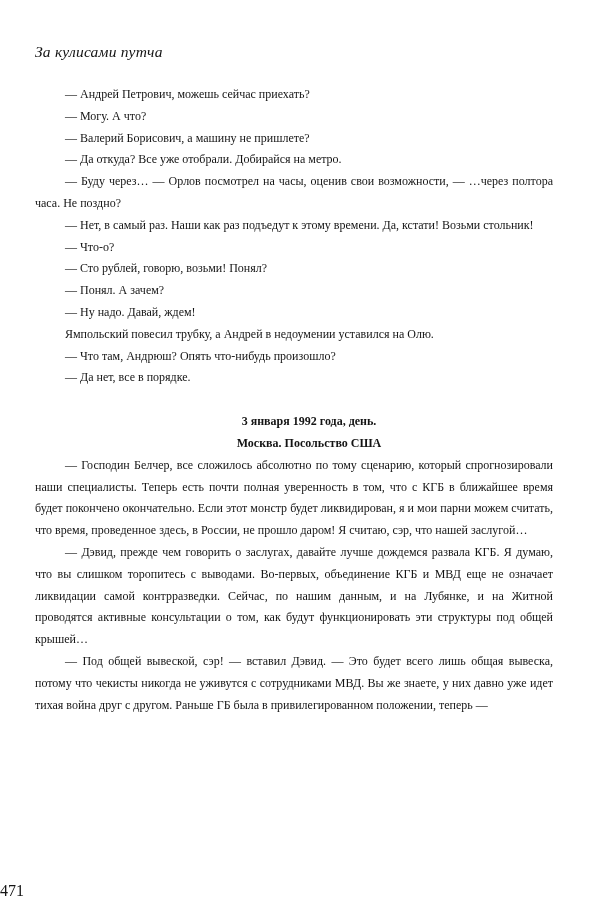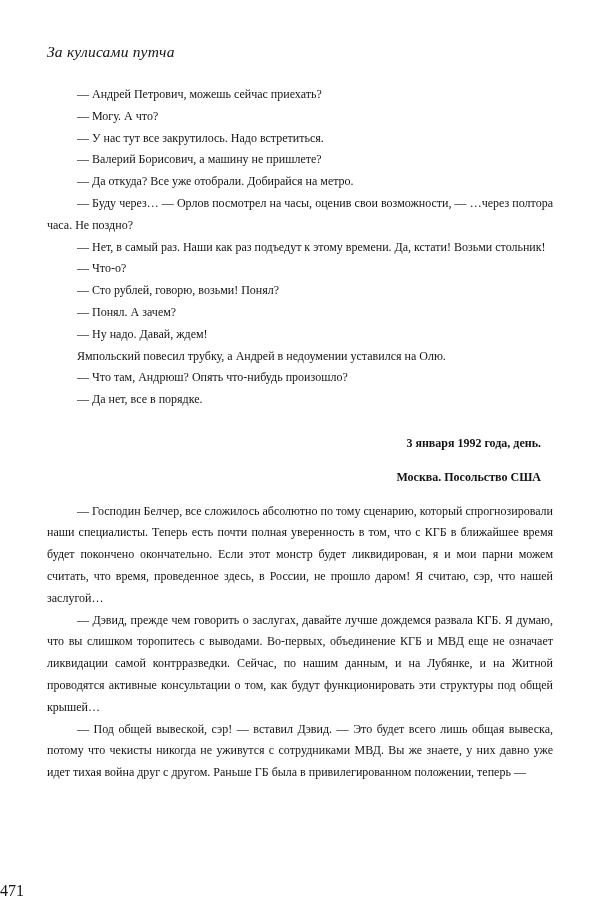"За кулисами путча" .page { padding: 42px 47px 0 47px -> 42px 47px 0 35px }
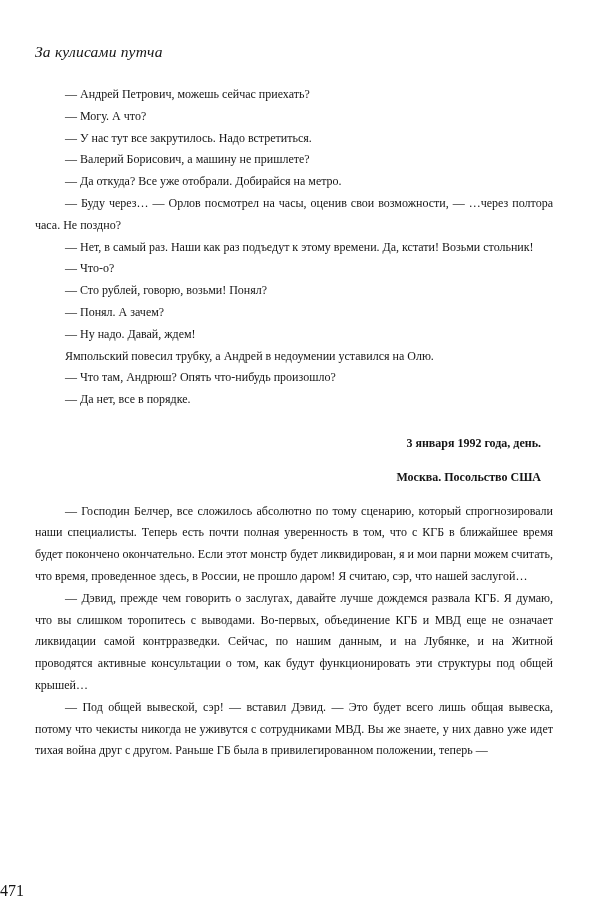"— У нас тут все" p.para { html: <p>— У нас тут все закрутилось. Надо встретиться.</p> -> none }
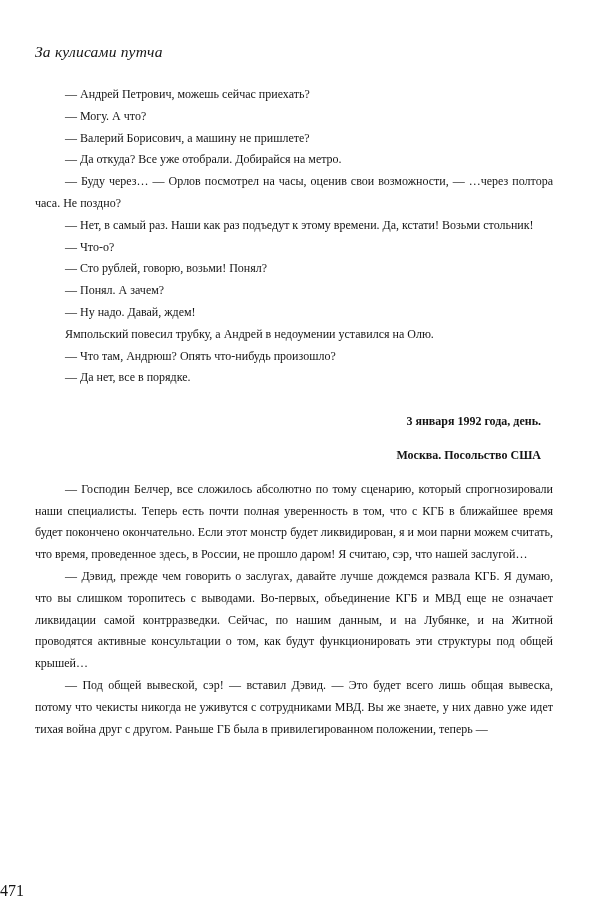"3 января 1992 года, день." .heading-line { margin: 12px -> 0; text-align: right -> center }
